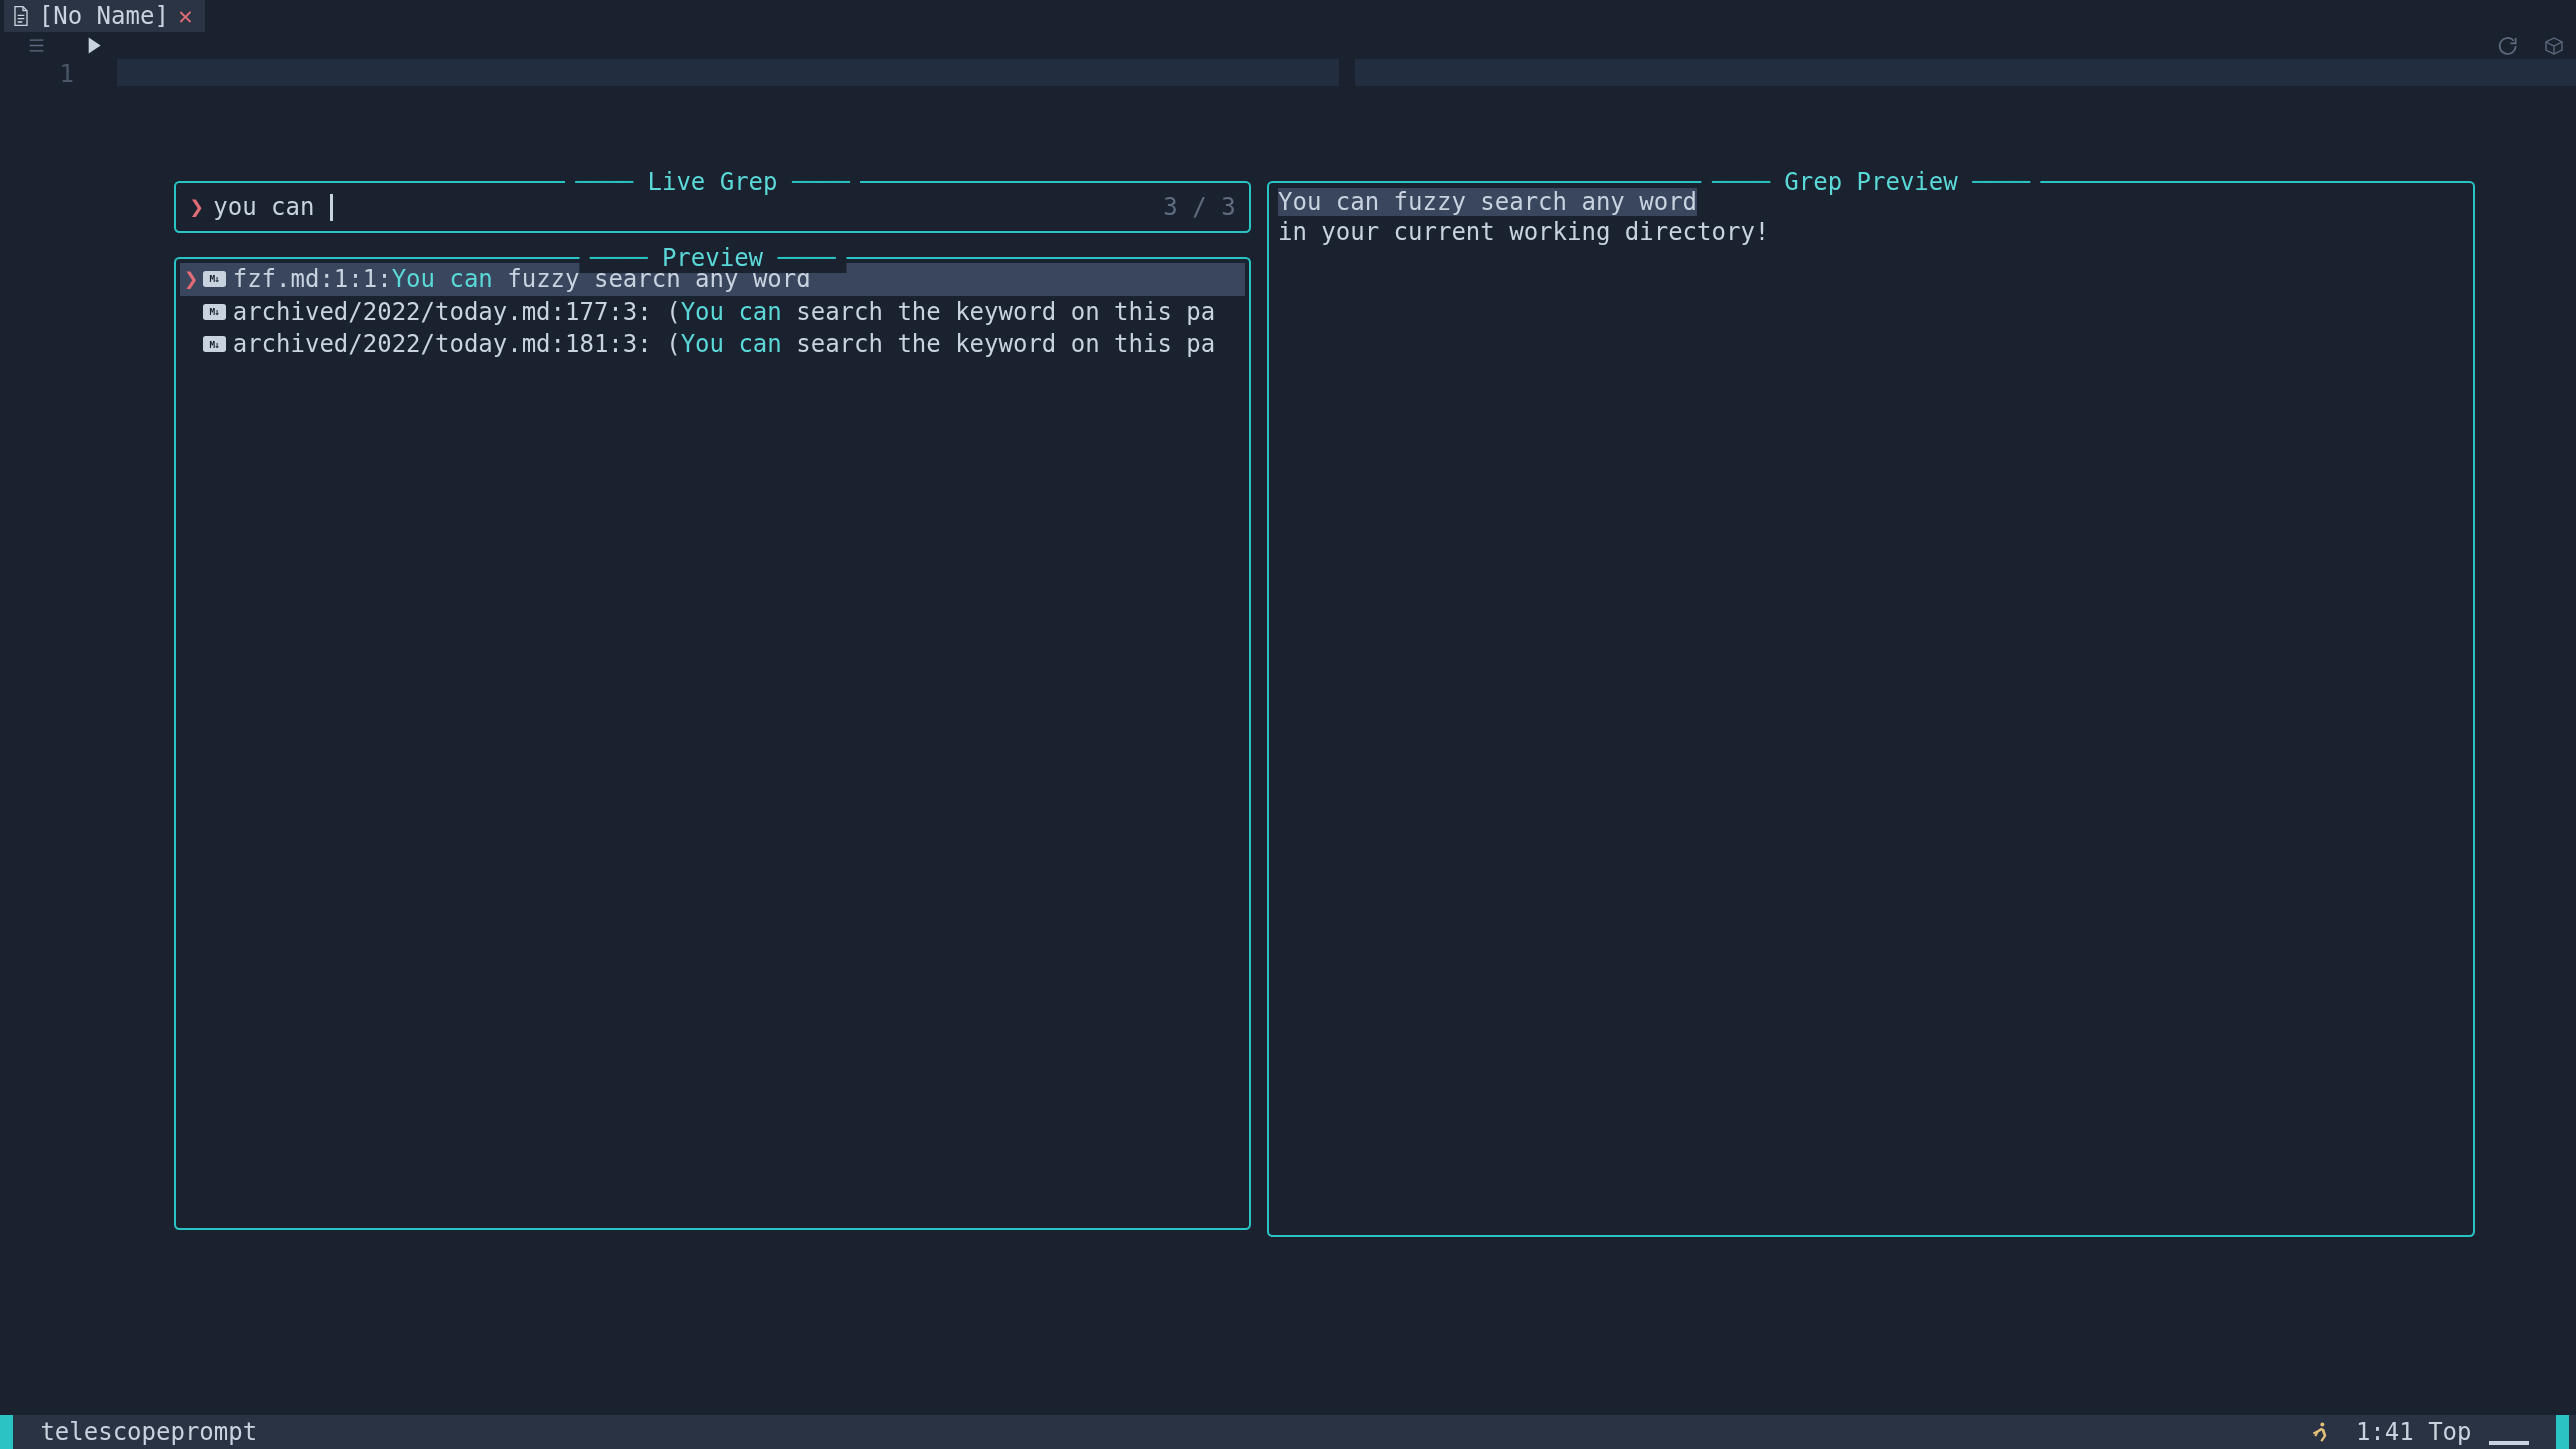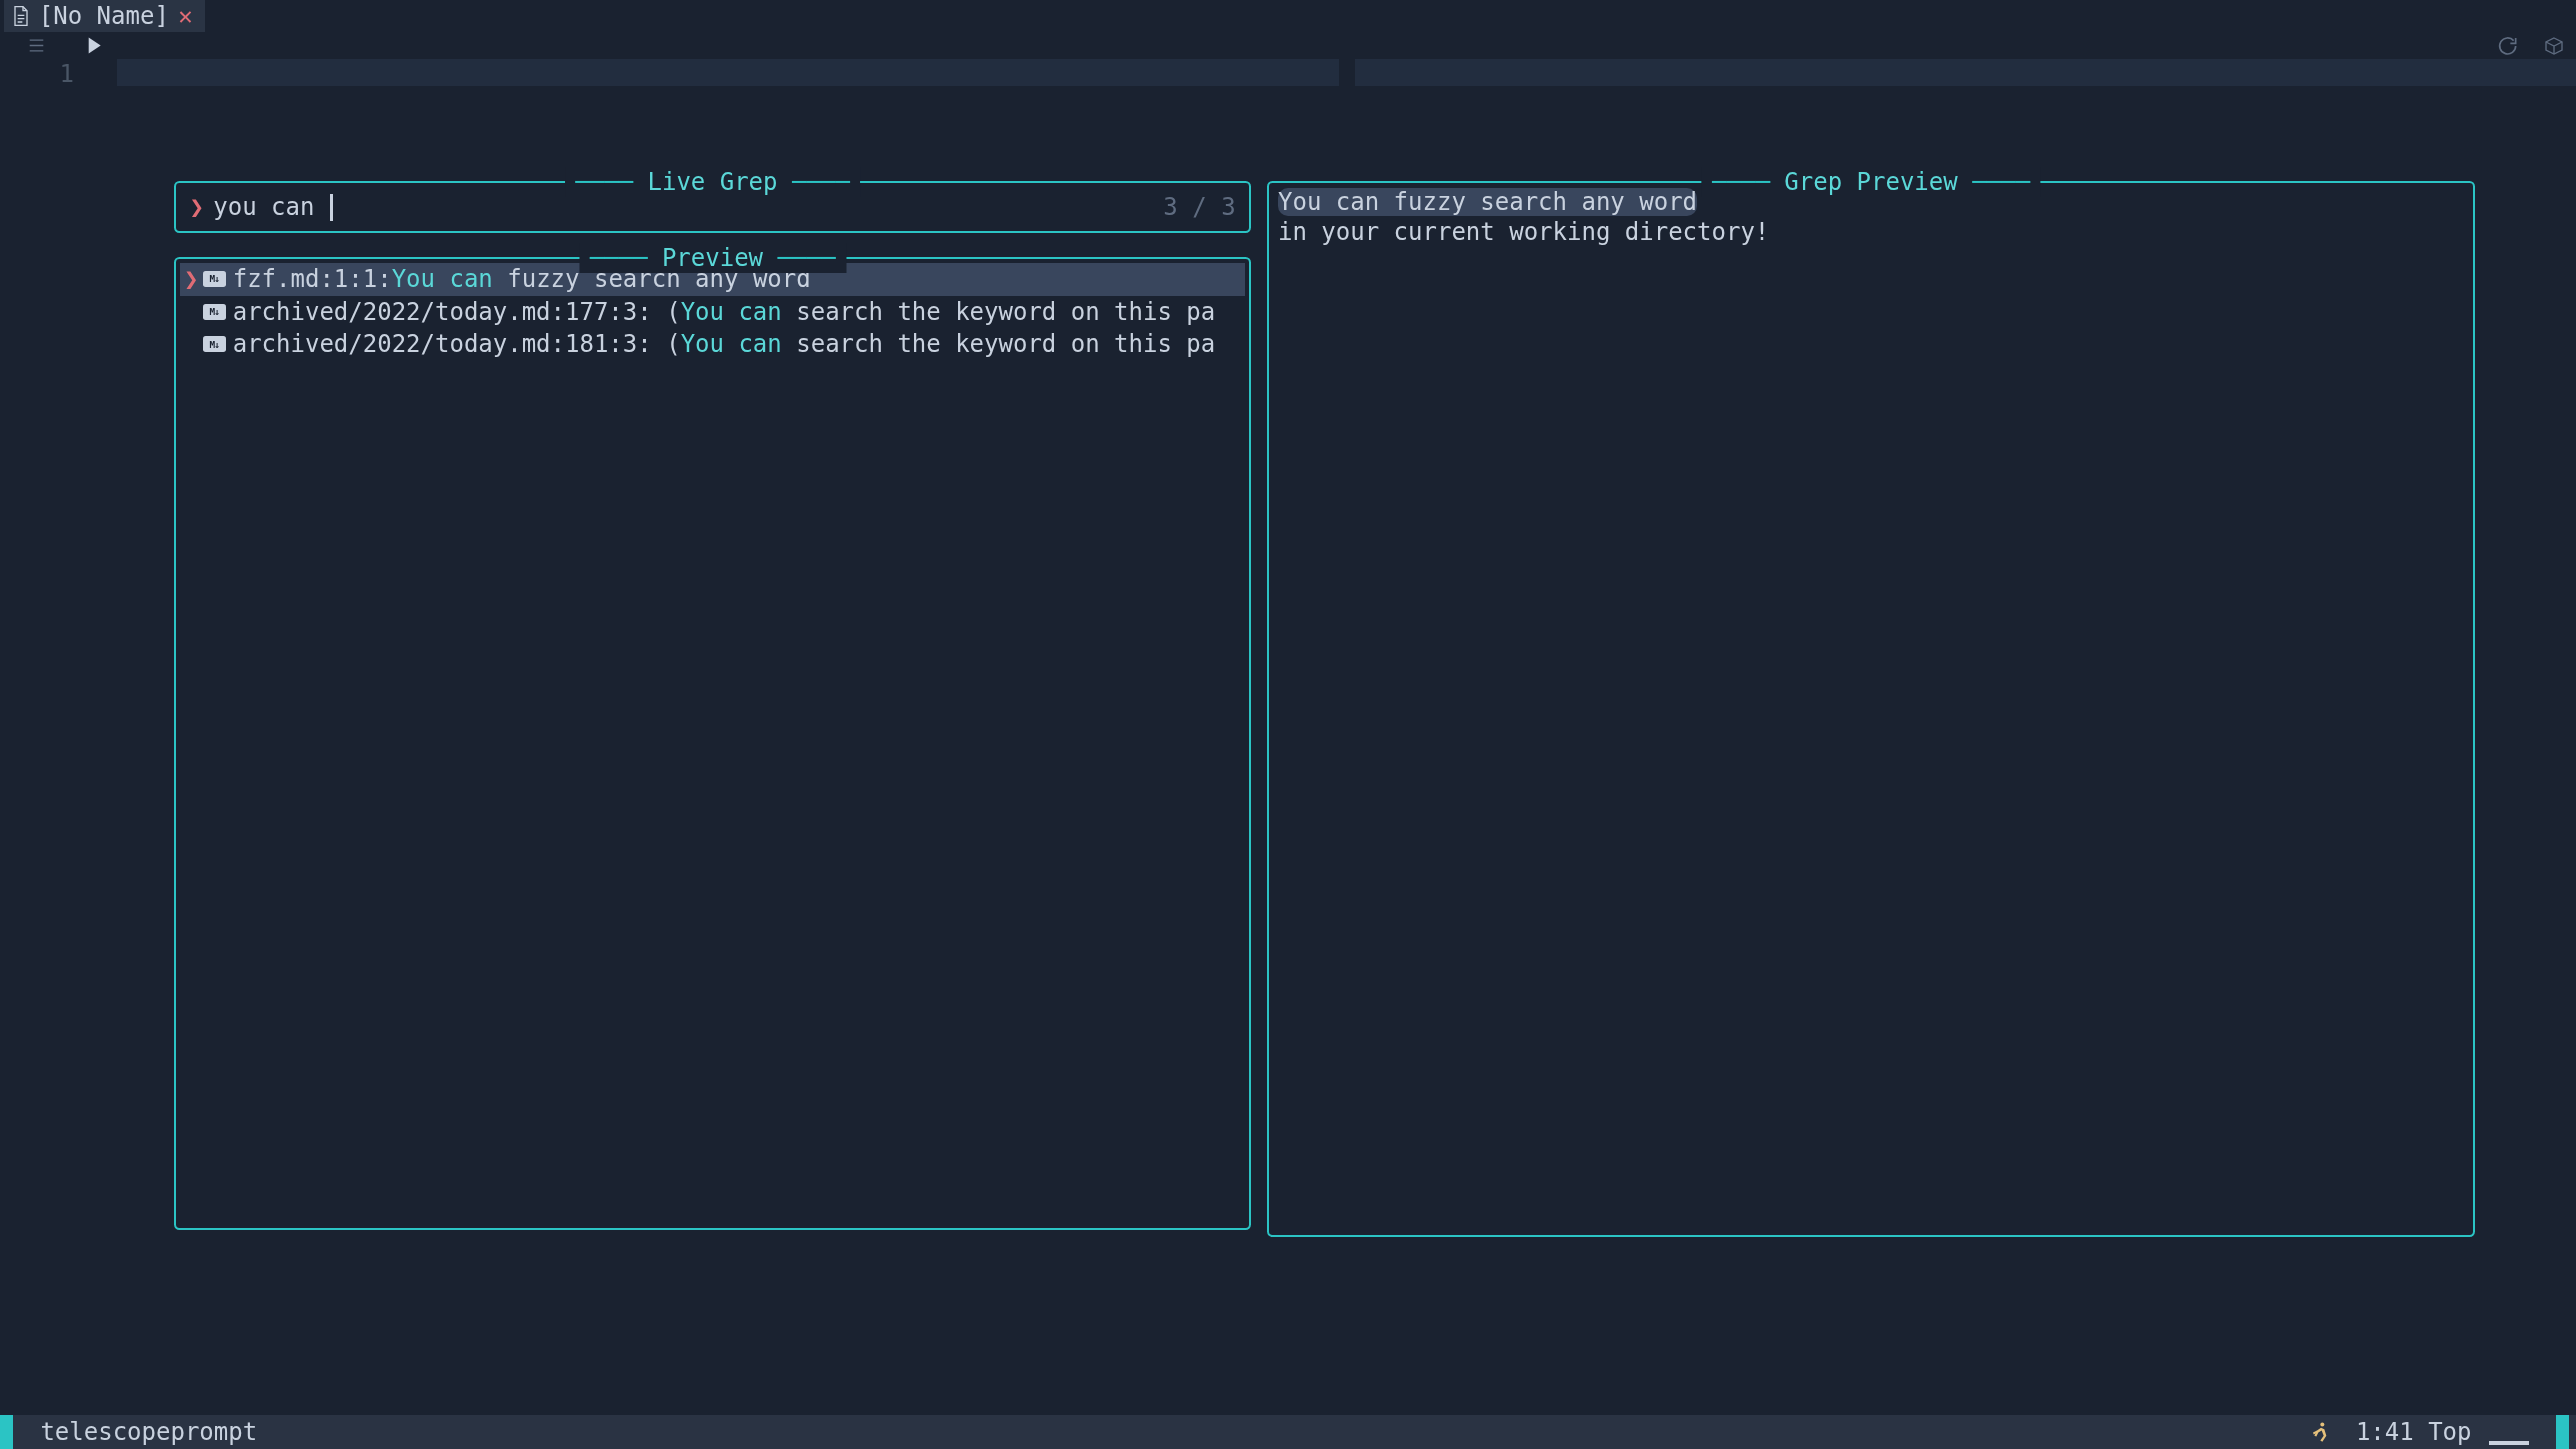"You can fuzzy search any" .preview-line .hl { border-radius: 10px -> none }
